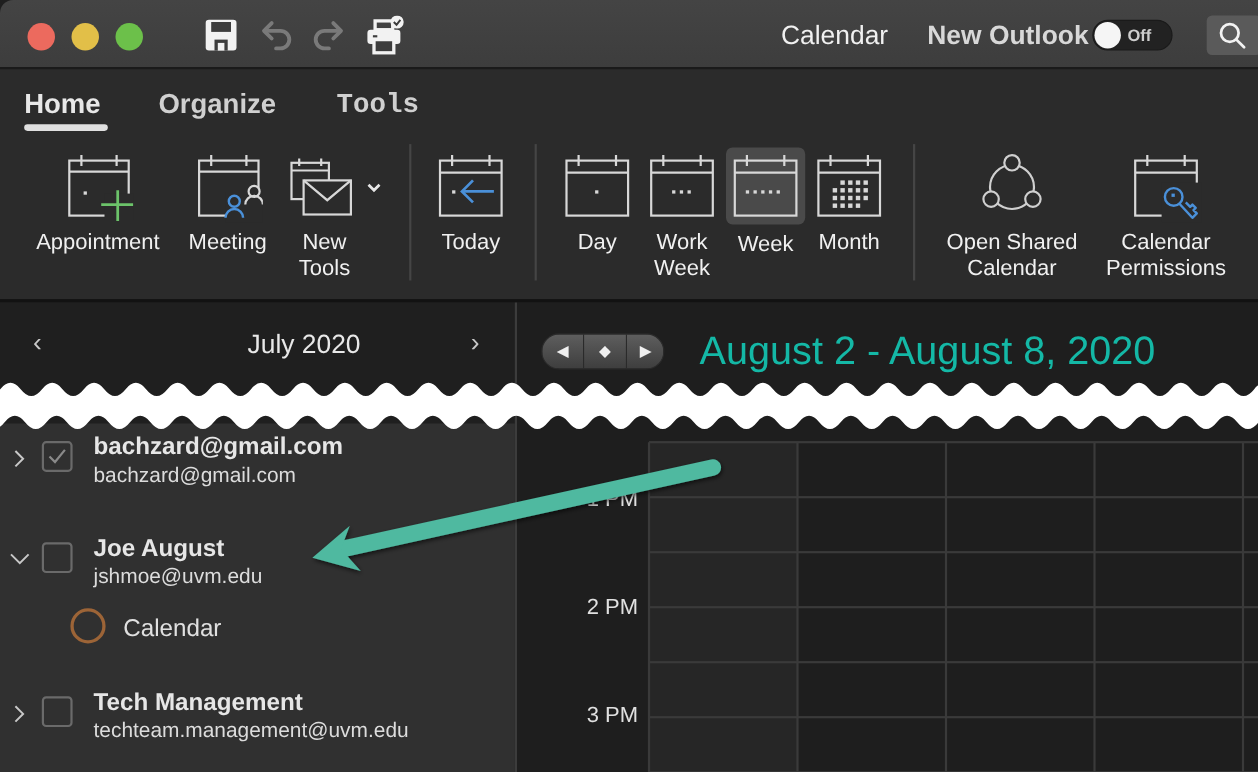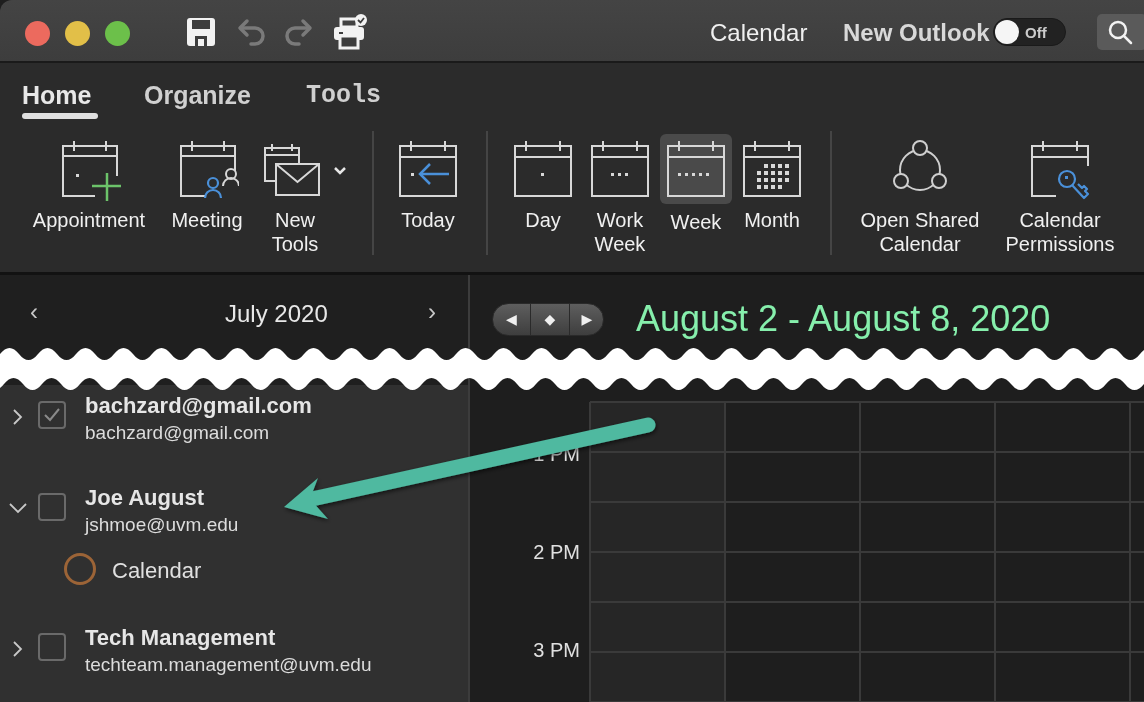"August 2 - August 8," .date-range { color: #86efac -> #14b8a6 }
